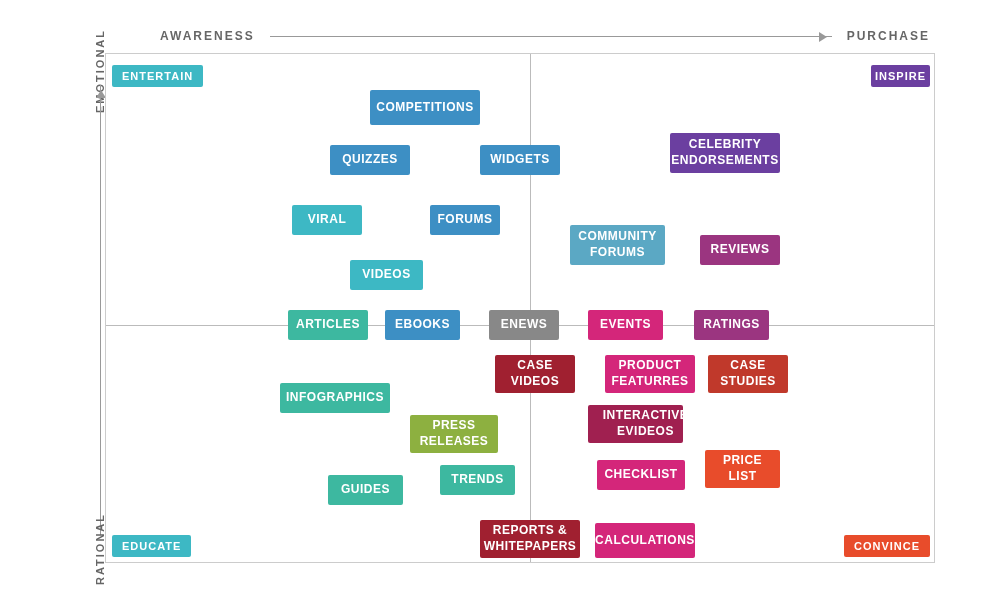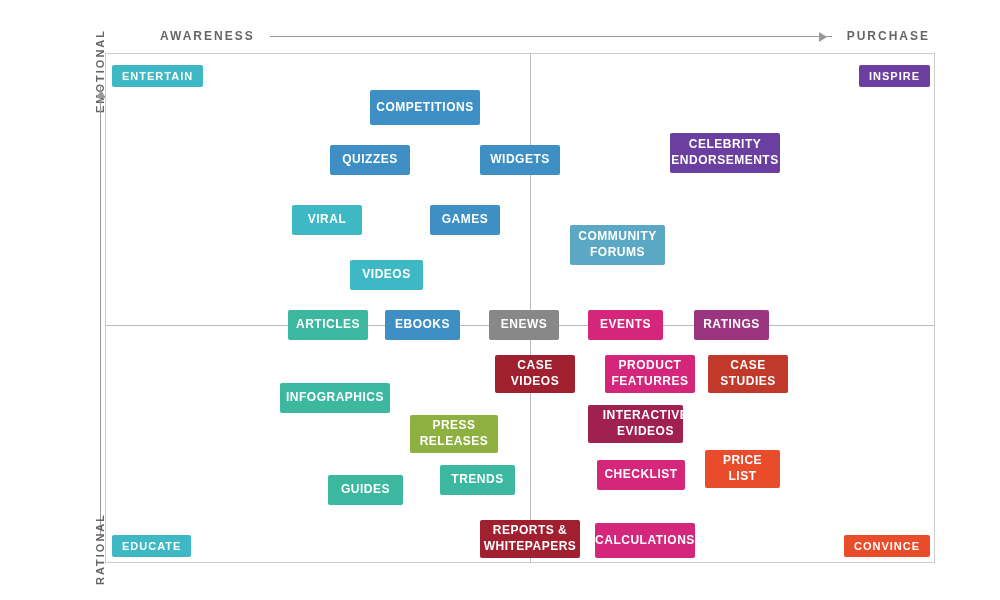"INSPIRE" div { padding: 5px 10px -> 5px 4px }
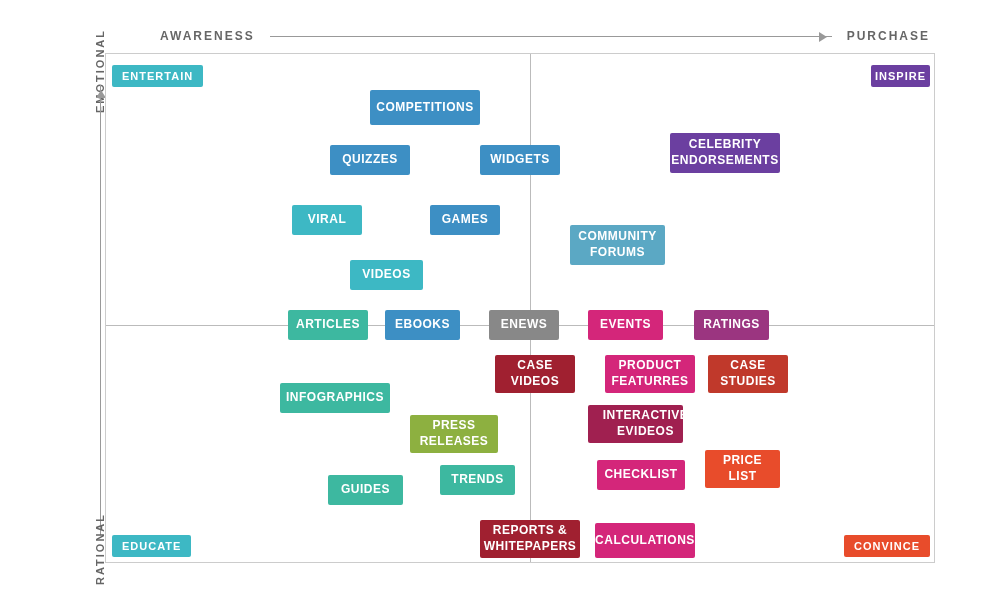"GAMES" div.box { text: GAMES -> FORUMS }
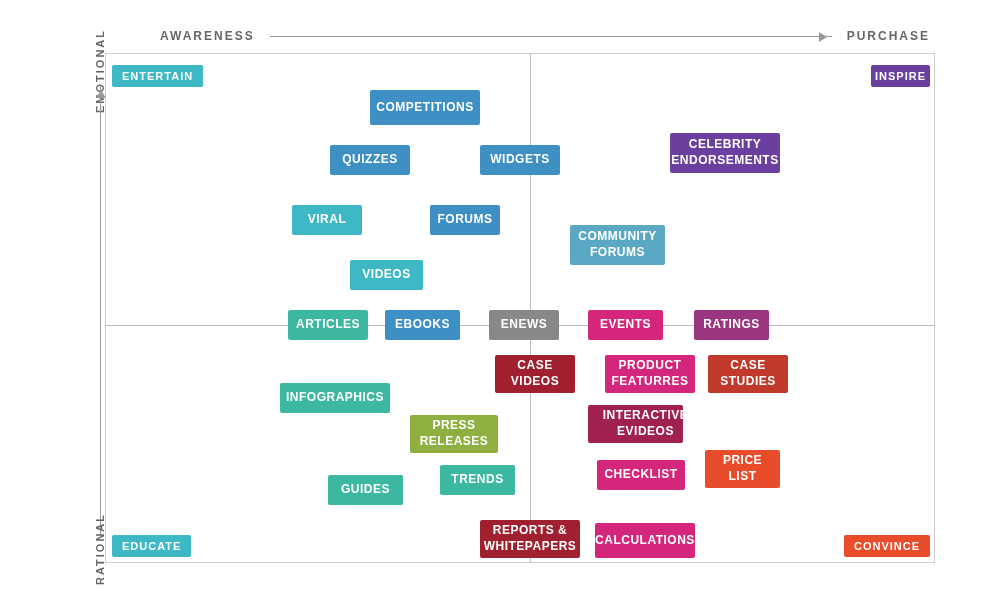"REVIEWS" div.box { html: none -> <div>REVIEWS</div> }
